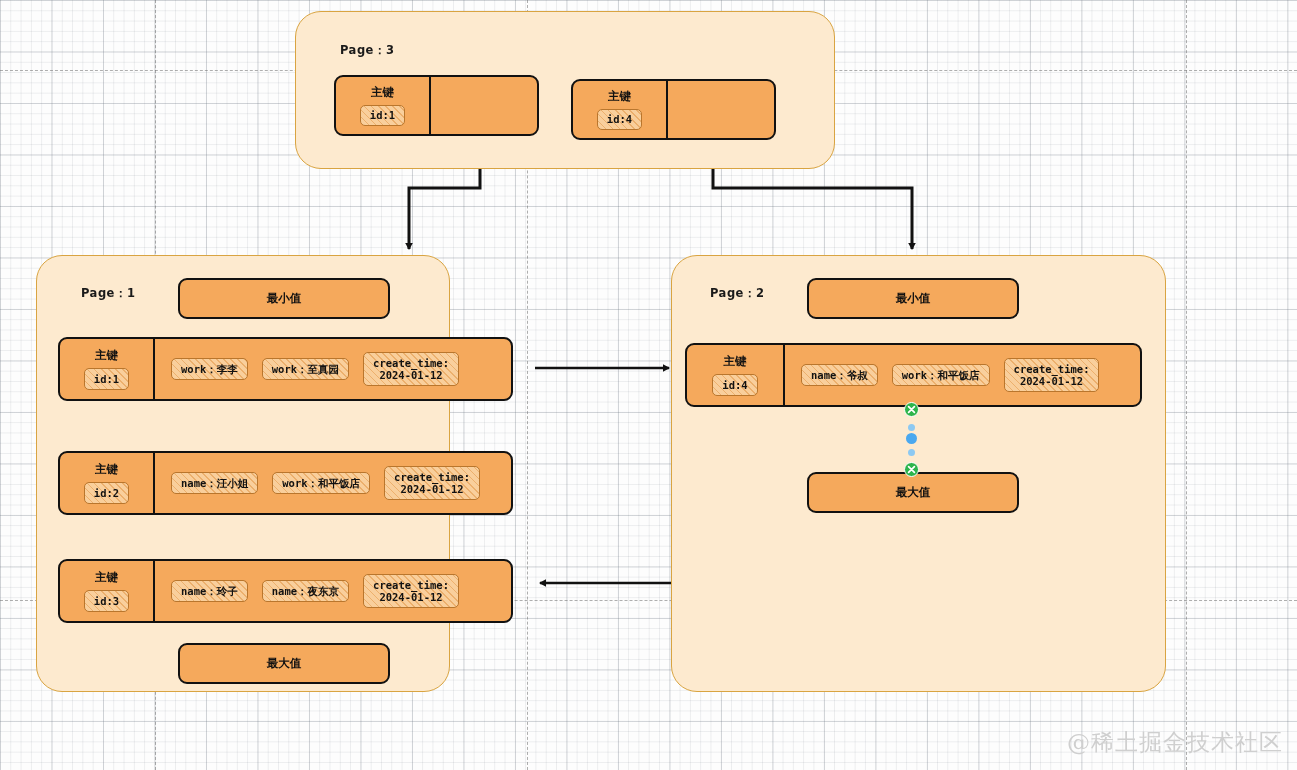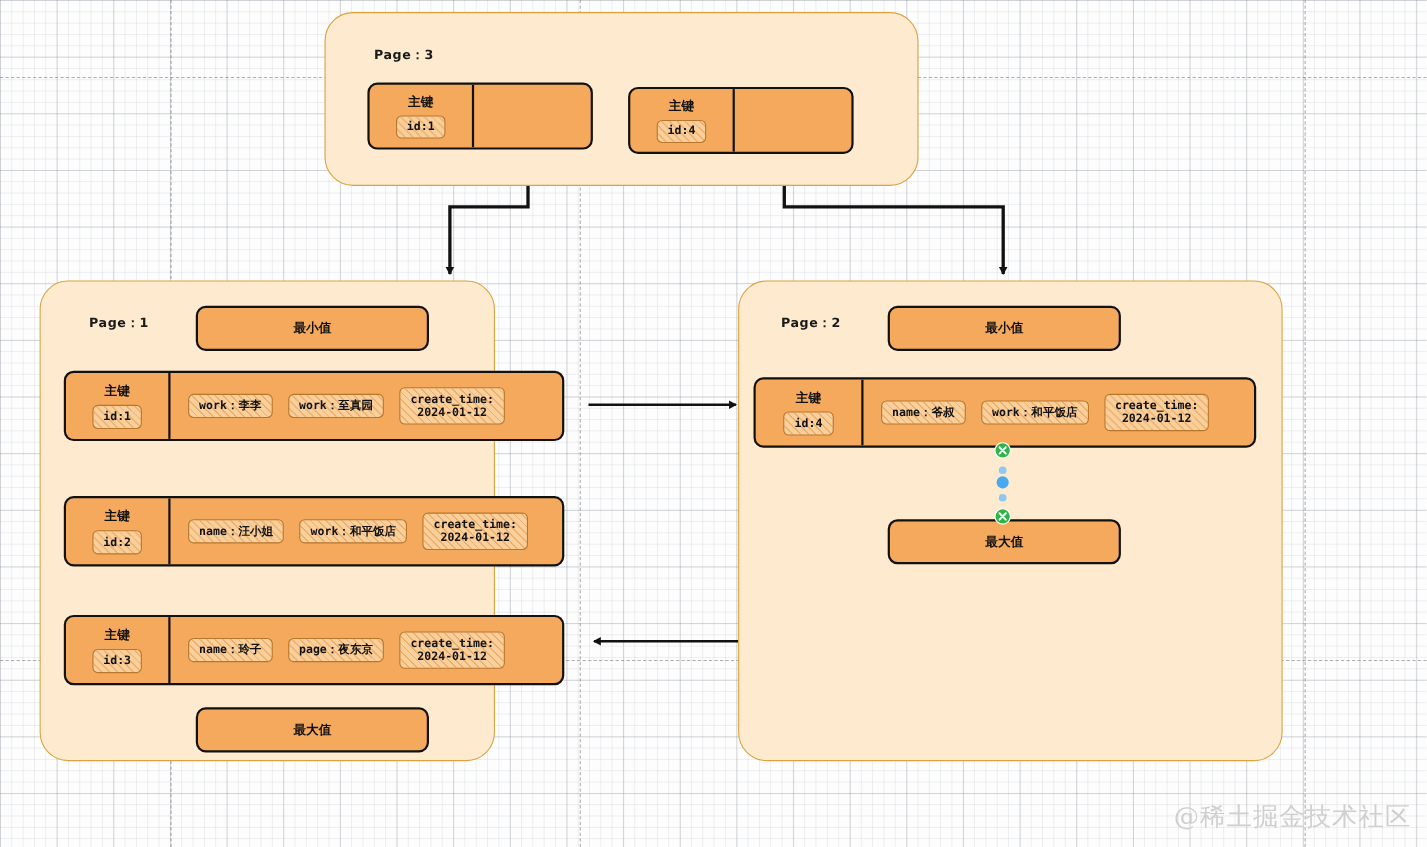"page：夜东京" span.chip { text: page -> name }
